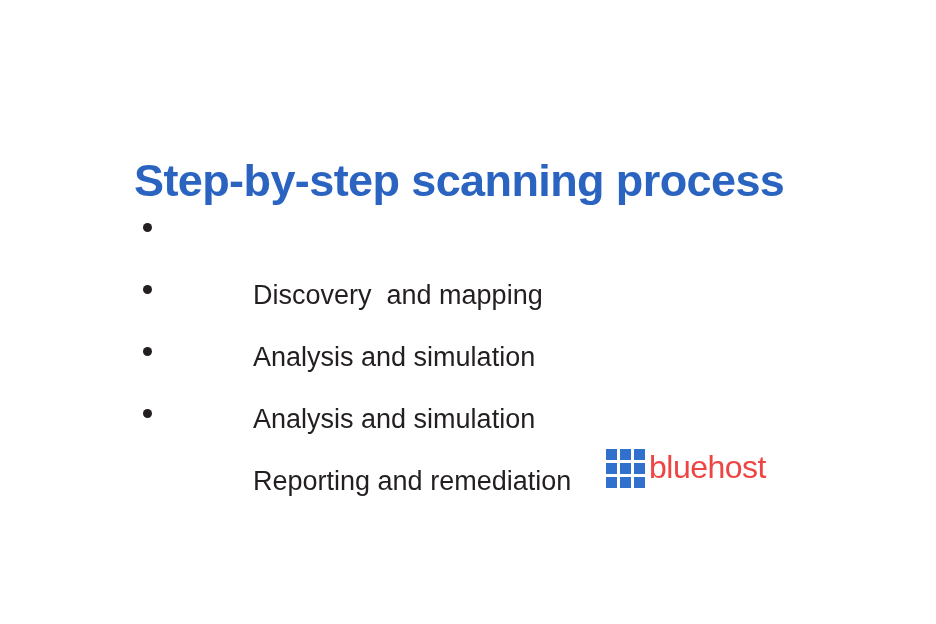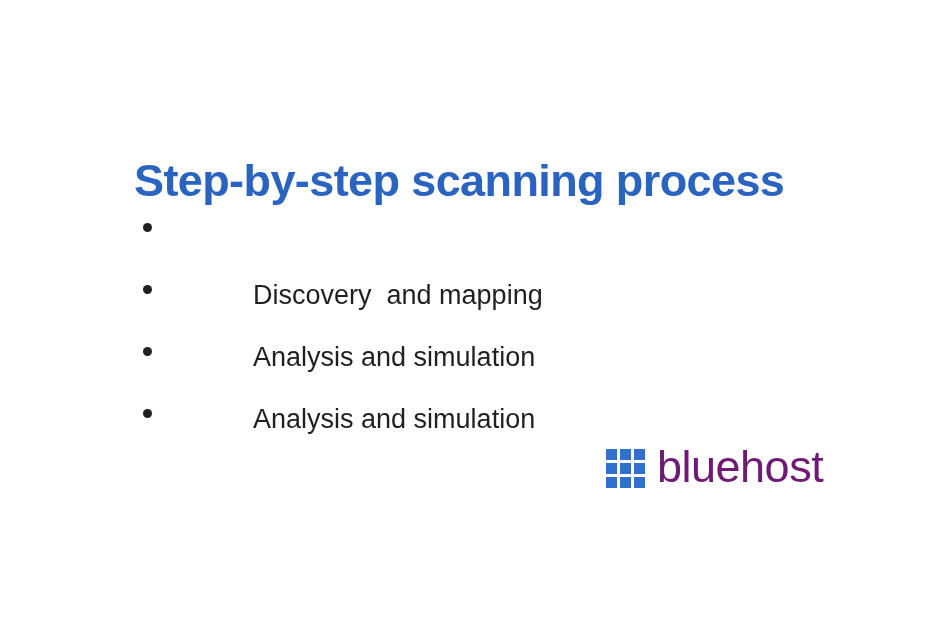"Reporting and remediation" span.bullet-text { html: none -> <span>Reporting and remediation</span> }
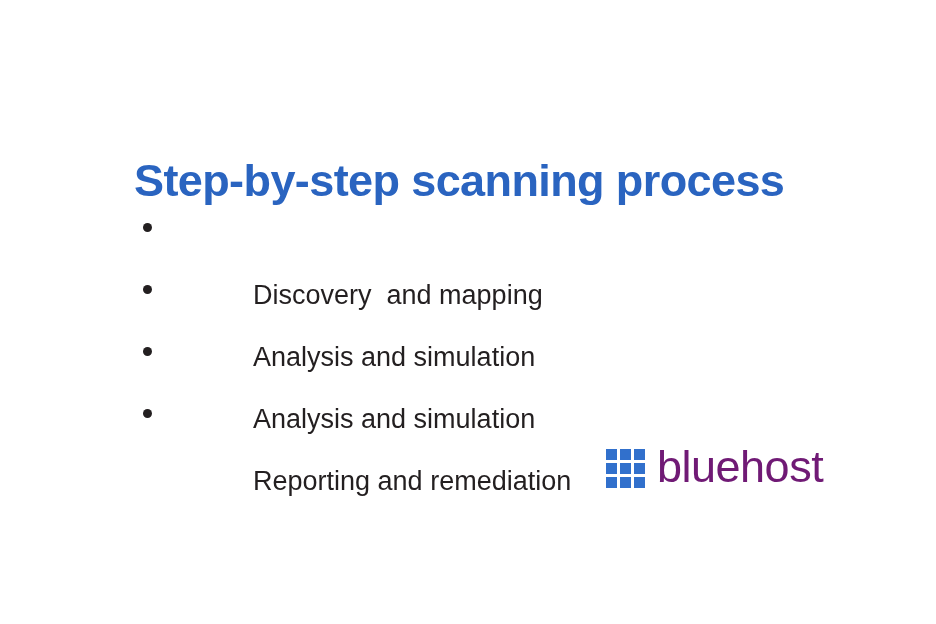"bluehost" .logo-wordmark { color: #701a75 -> #ef4444; font-size: 45px -> 32px; margin-left: 12px -> 4px }
